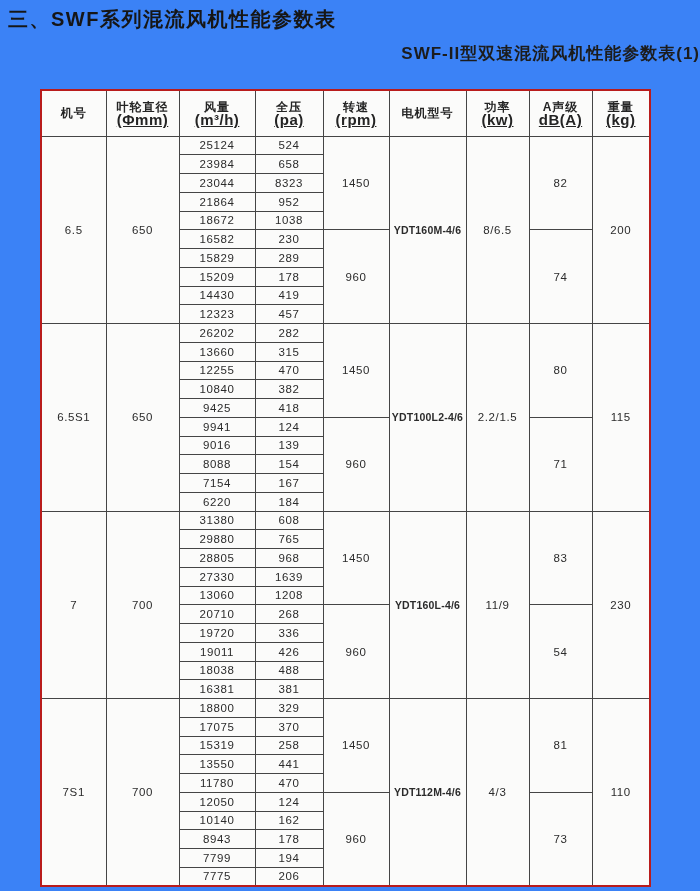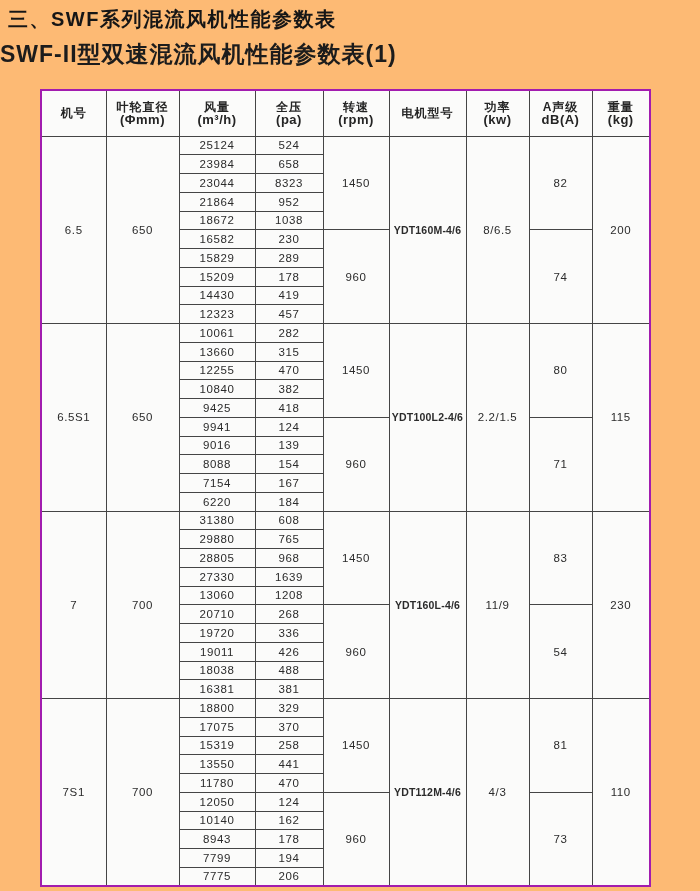"三、SWF系列混流风机性能参数表" .page { background: #fdba74 -> #3b82f6 }
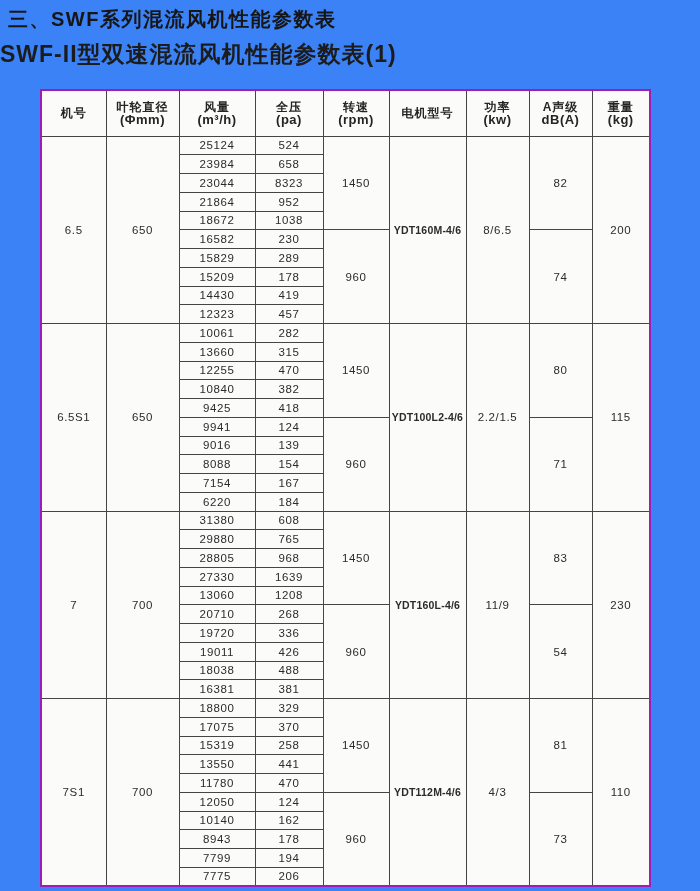"SWF-II型双速混流风机性能参数表(1)" .table-subtitle { font-size: 23px -> 17px; text-align: left -> right }
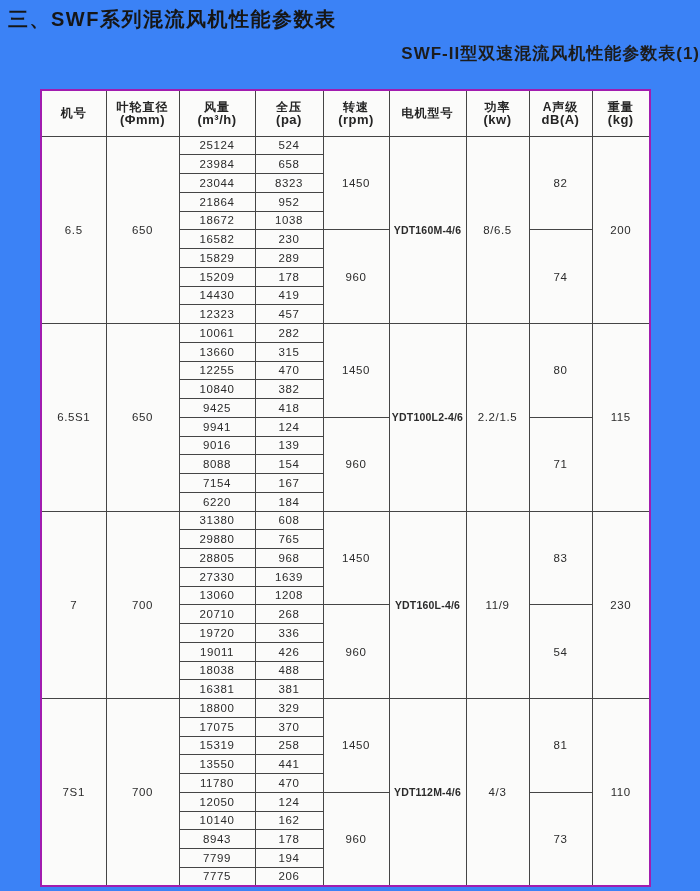"机号" table.spec { border: 2px solid #a21caf -> 2px solid #b91c1c }
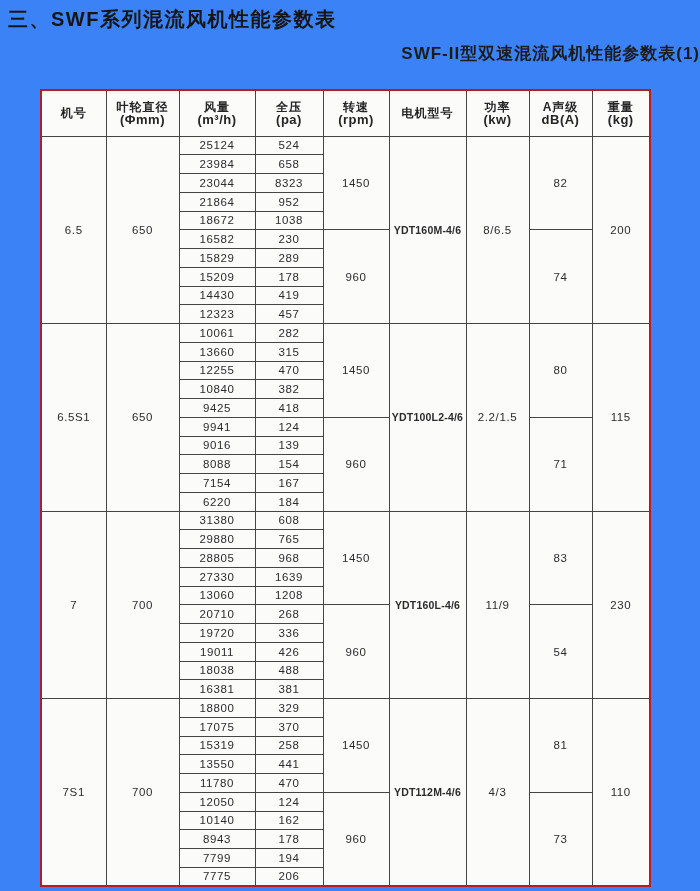"(Φmm)" .h-unit { font-size: 13px -> 15px; text-decoration: none -> underline }
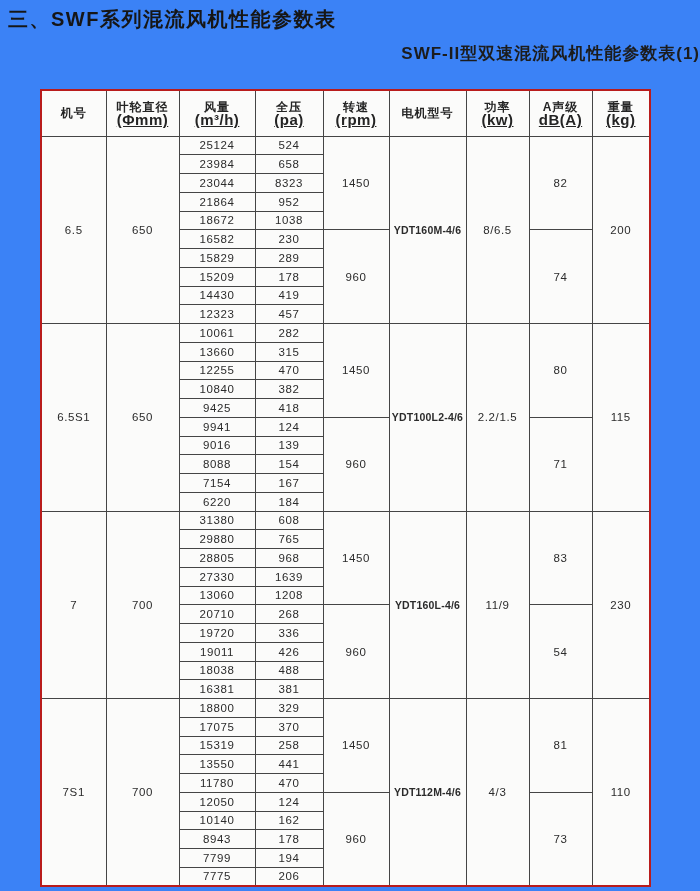"10061" td { text: 10061 -> 26202 }
